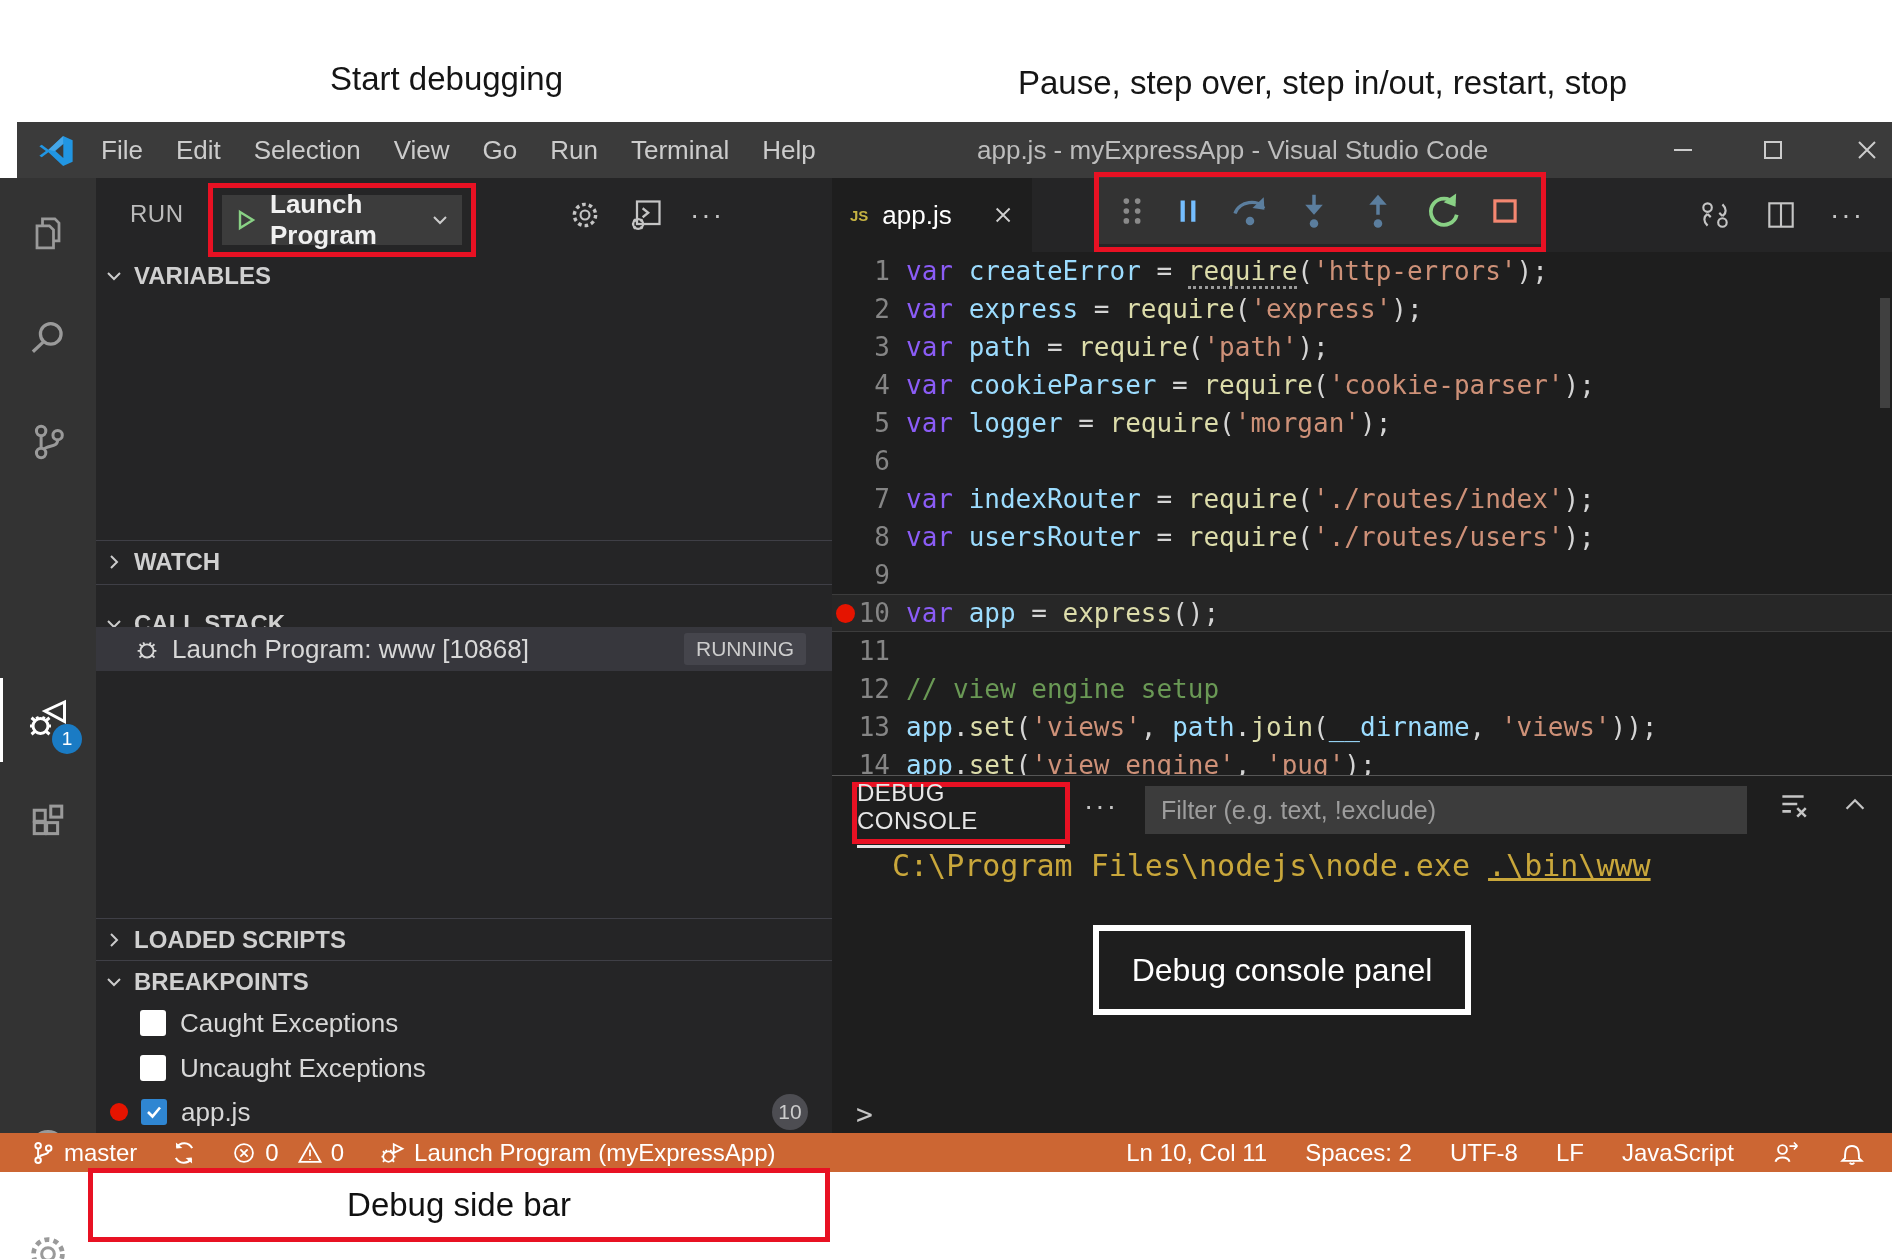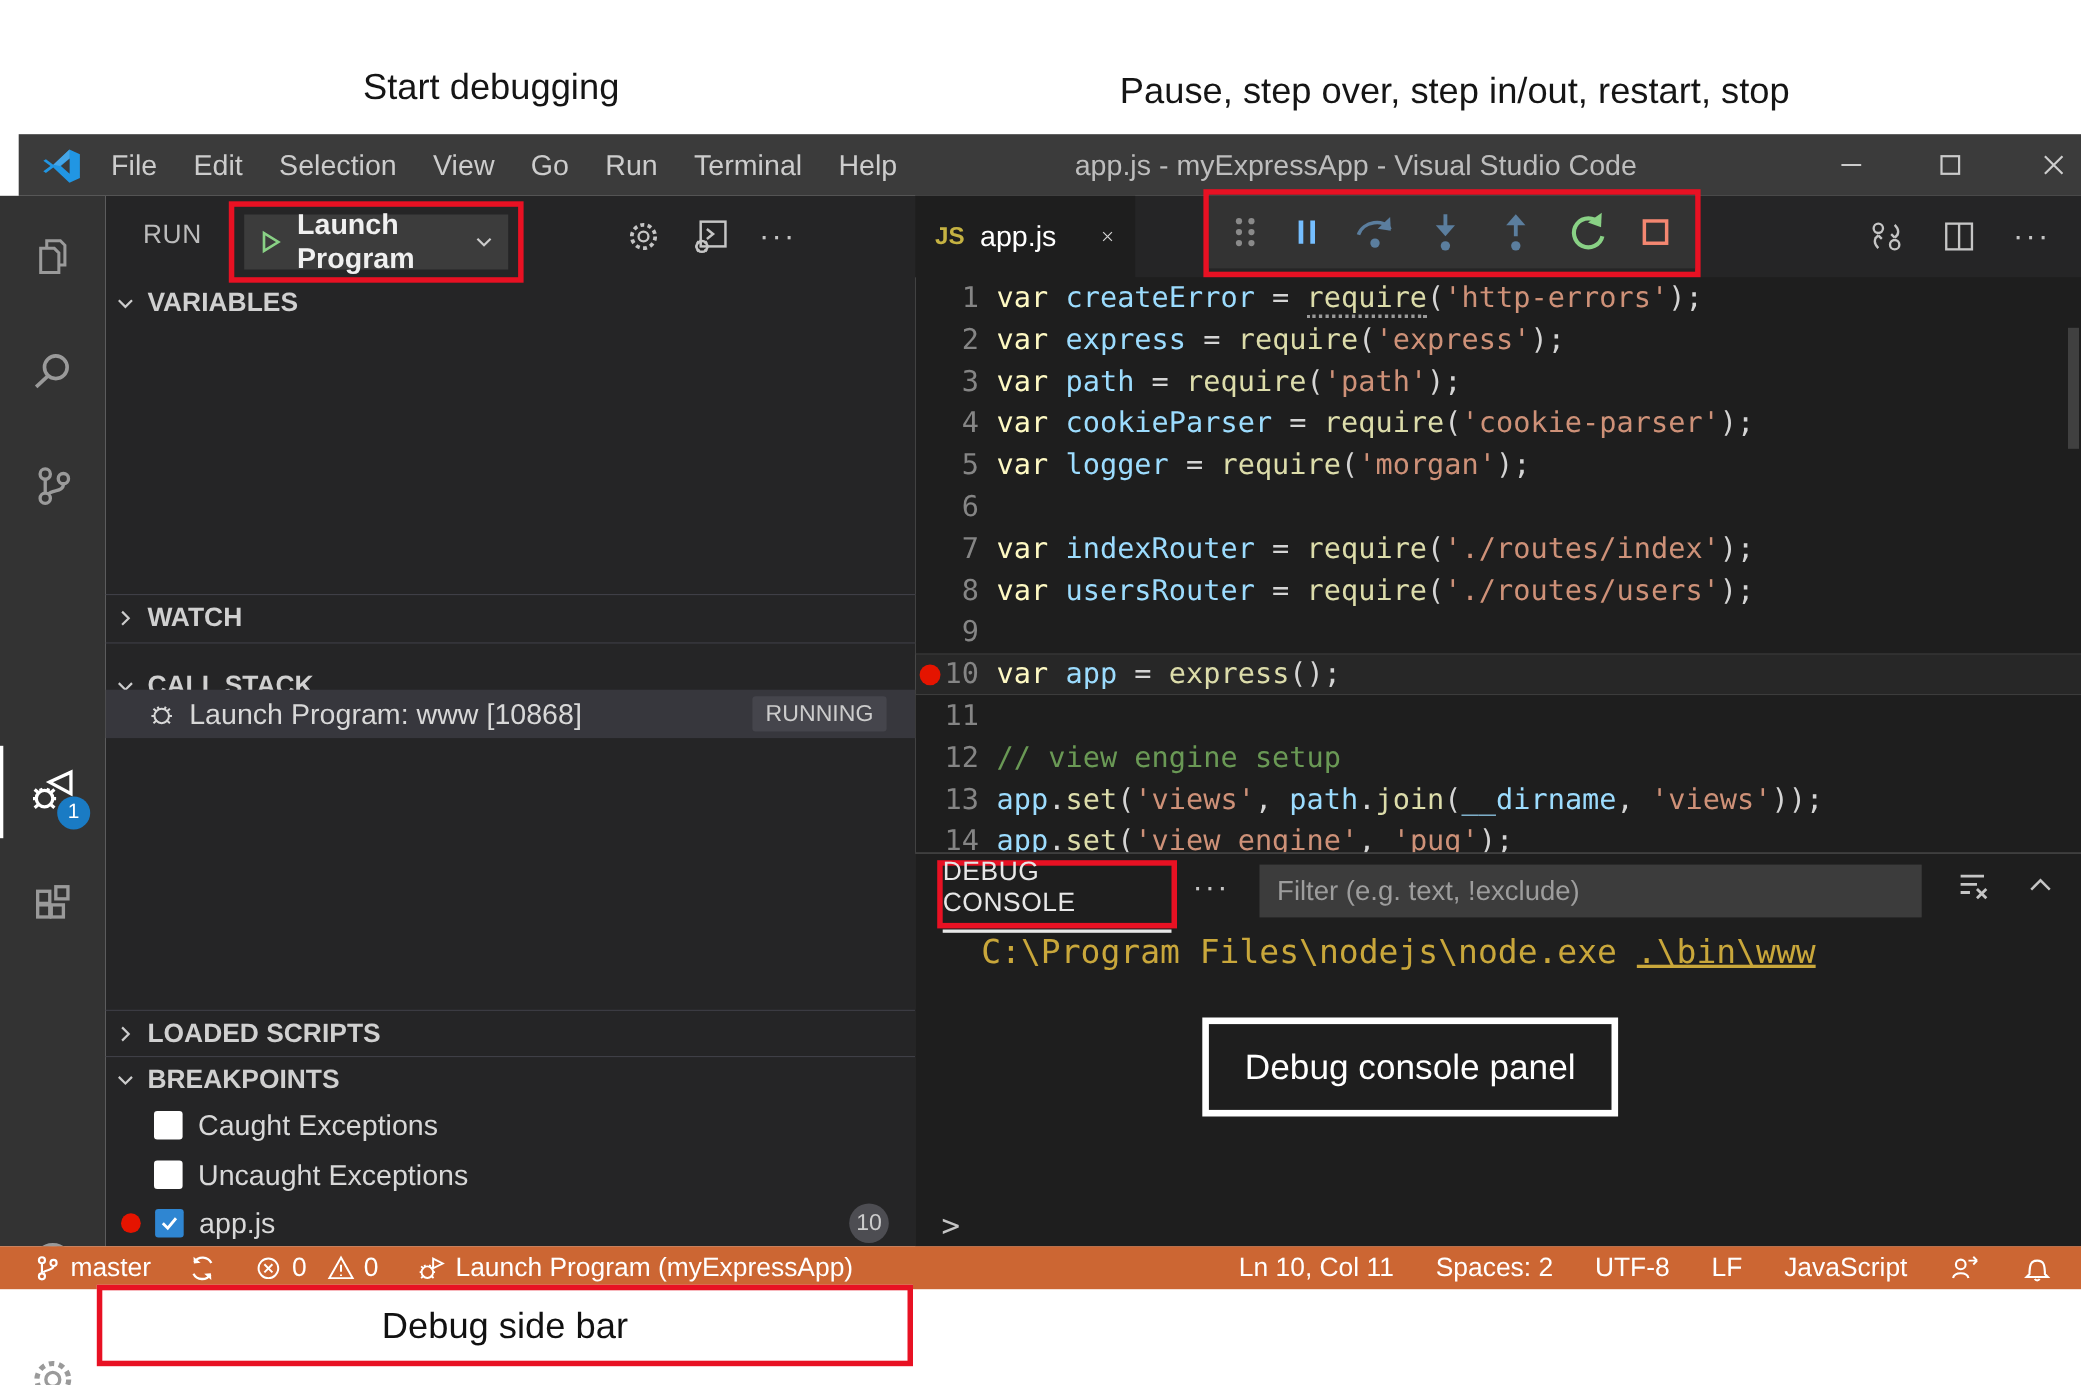"JS" .tab .jsicon { font-size: 22px -> 15px }
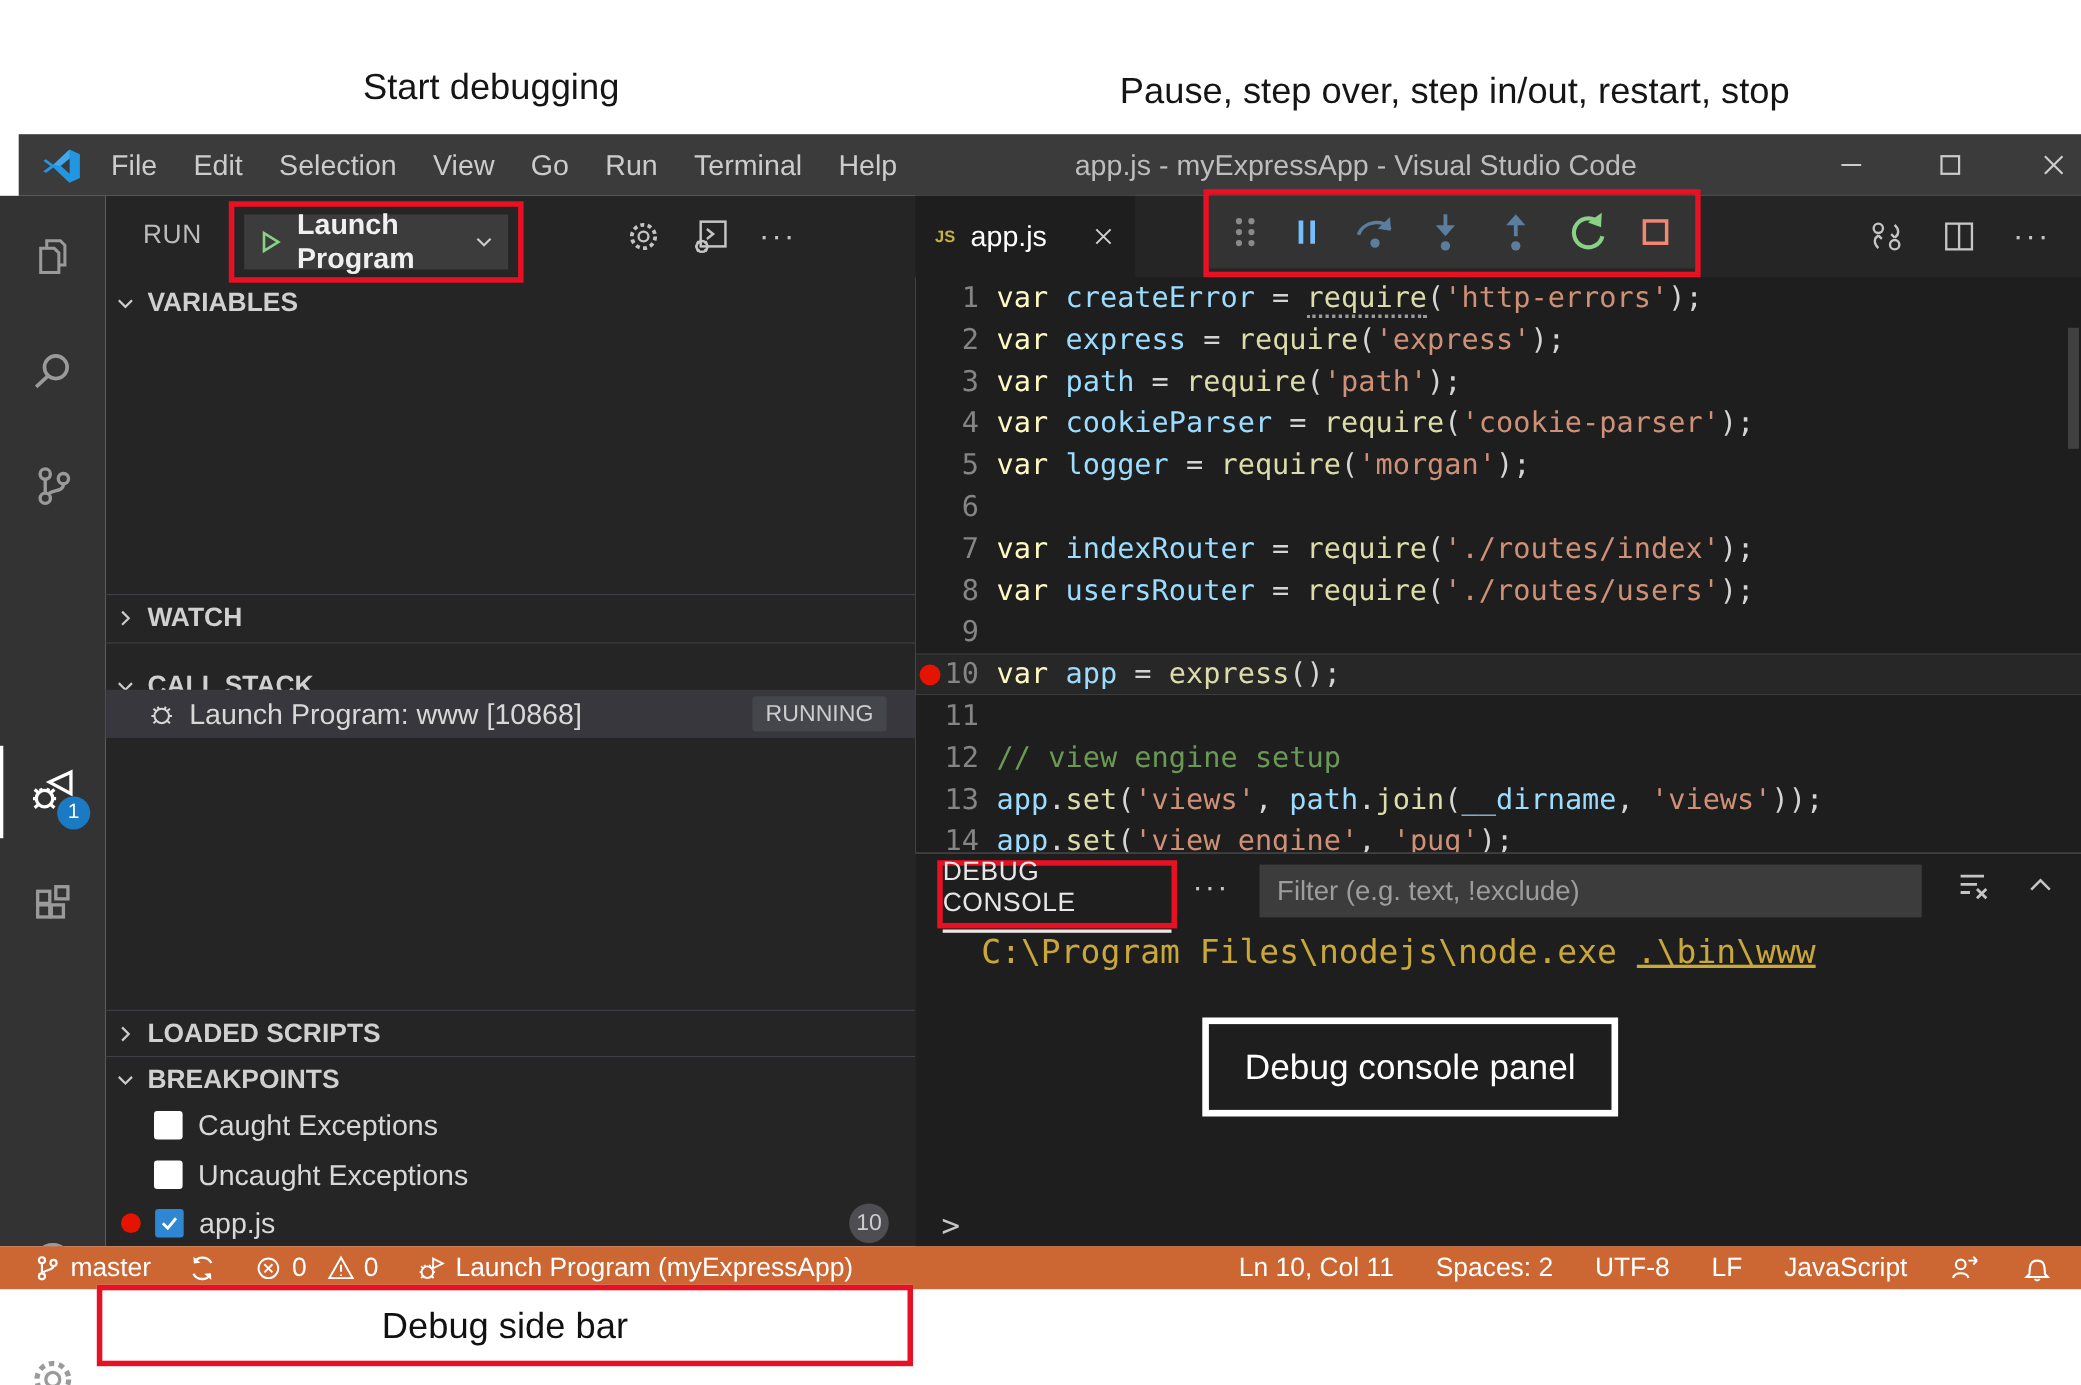"var" .tk-k { color: #fef9c3 -> #8b5cf6 }
